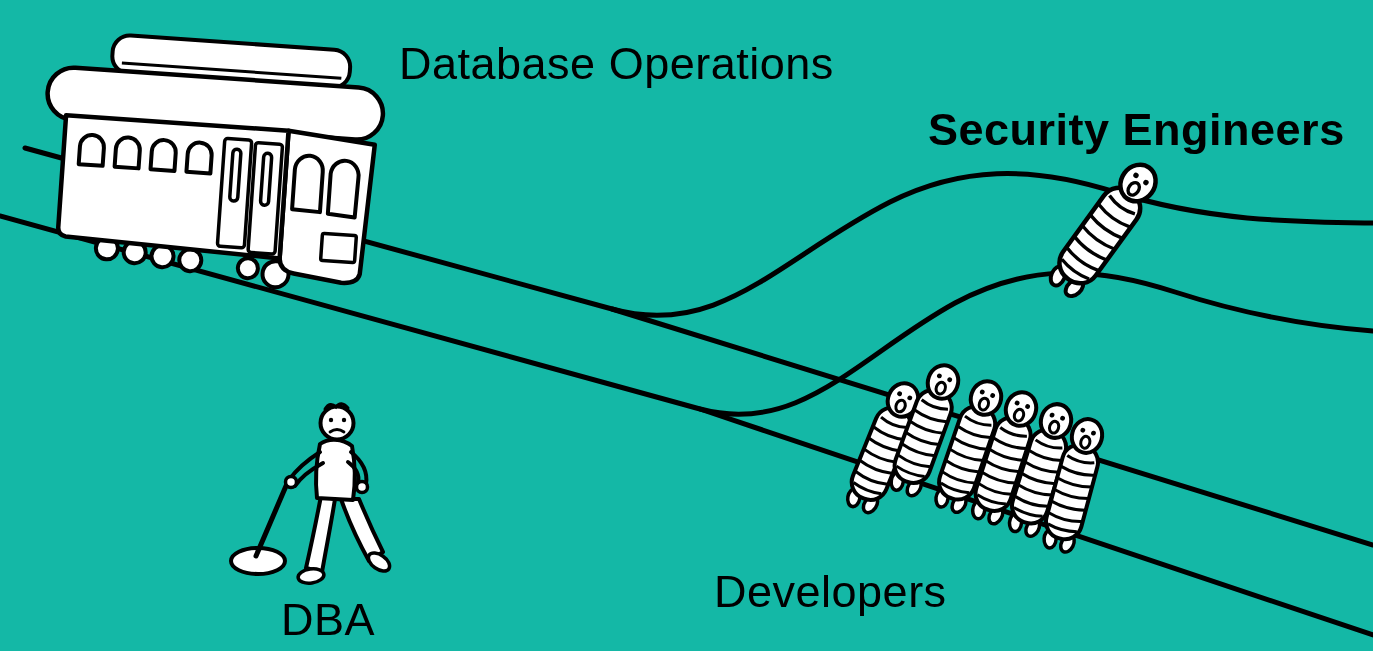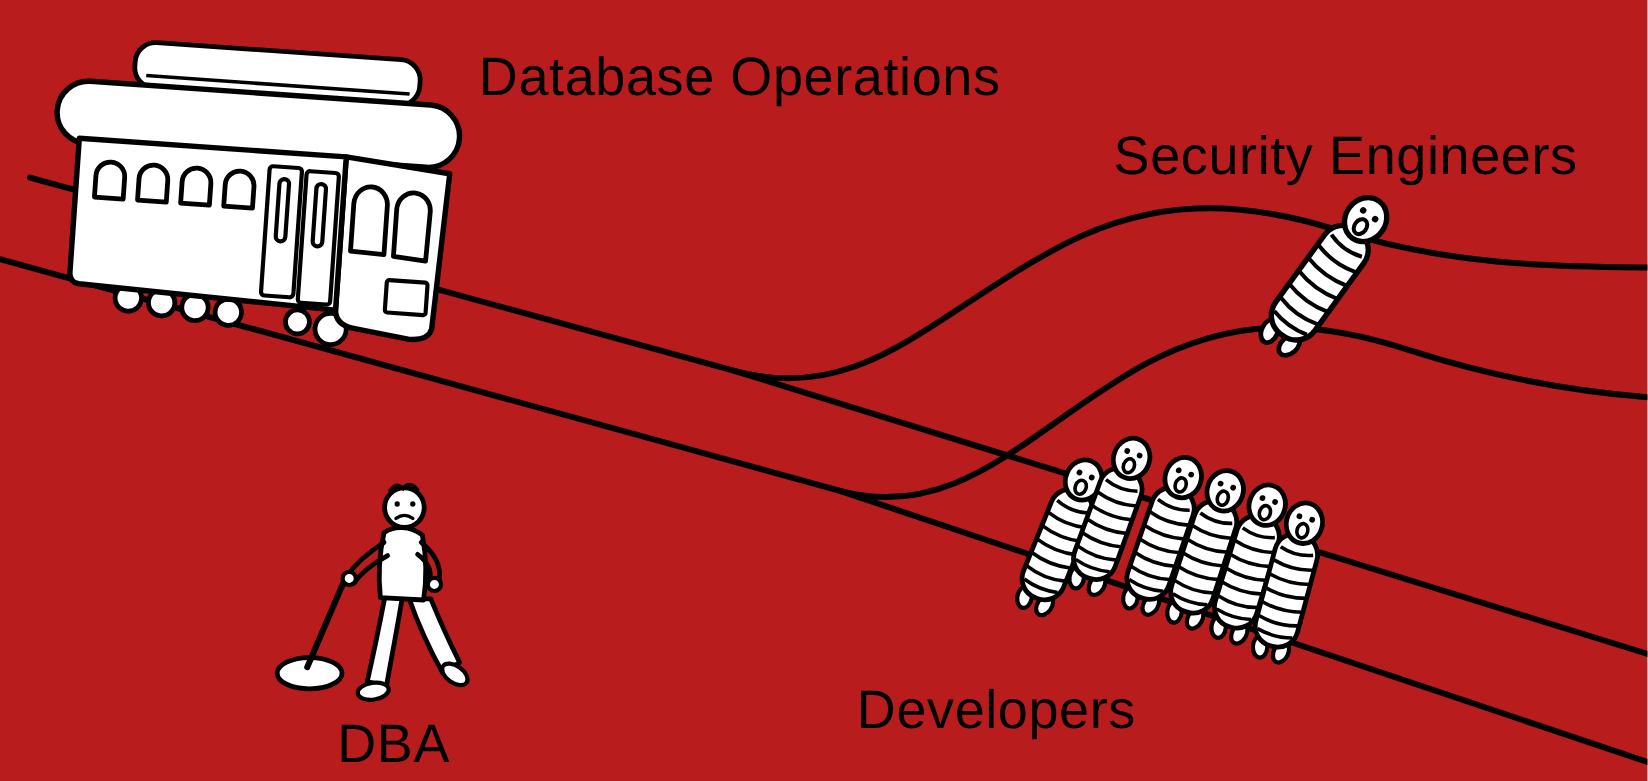"Database Operations" .stage { background: #b91c1c -> #14b8a6 }
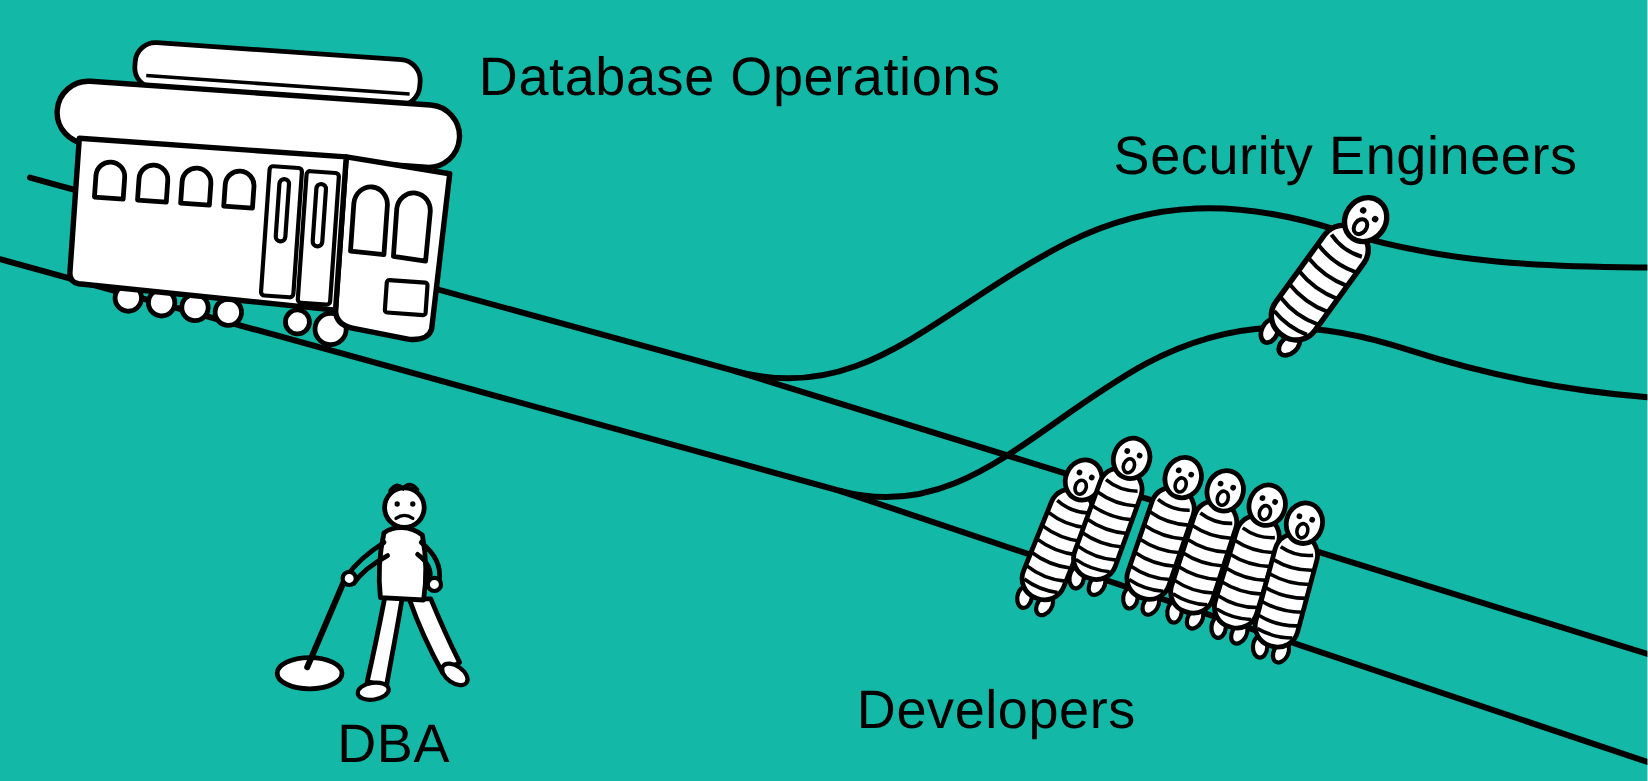"Security Engineers" div.label { font-weight: none -> bold }
